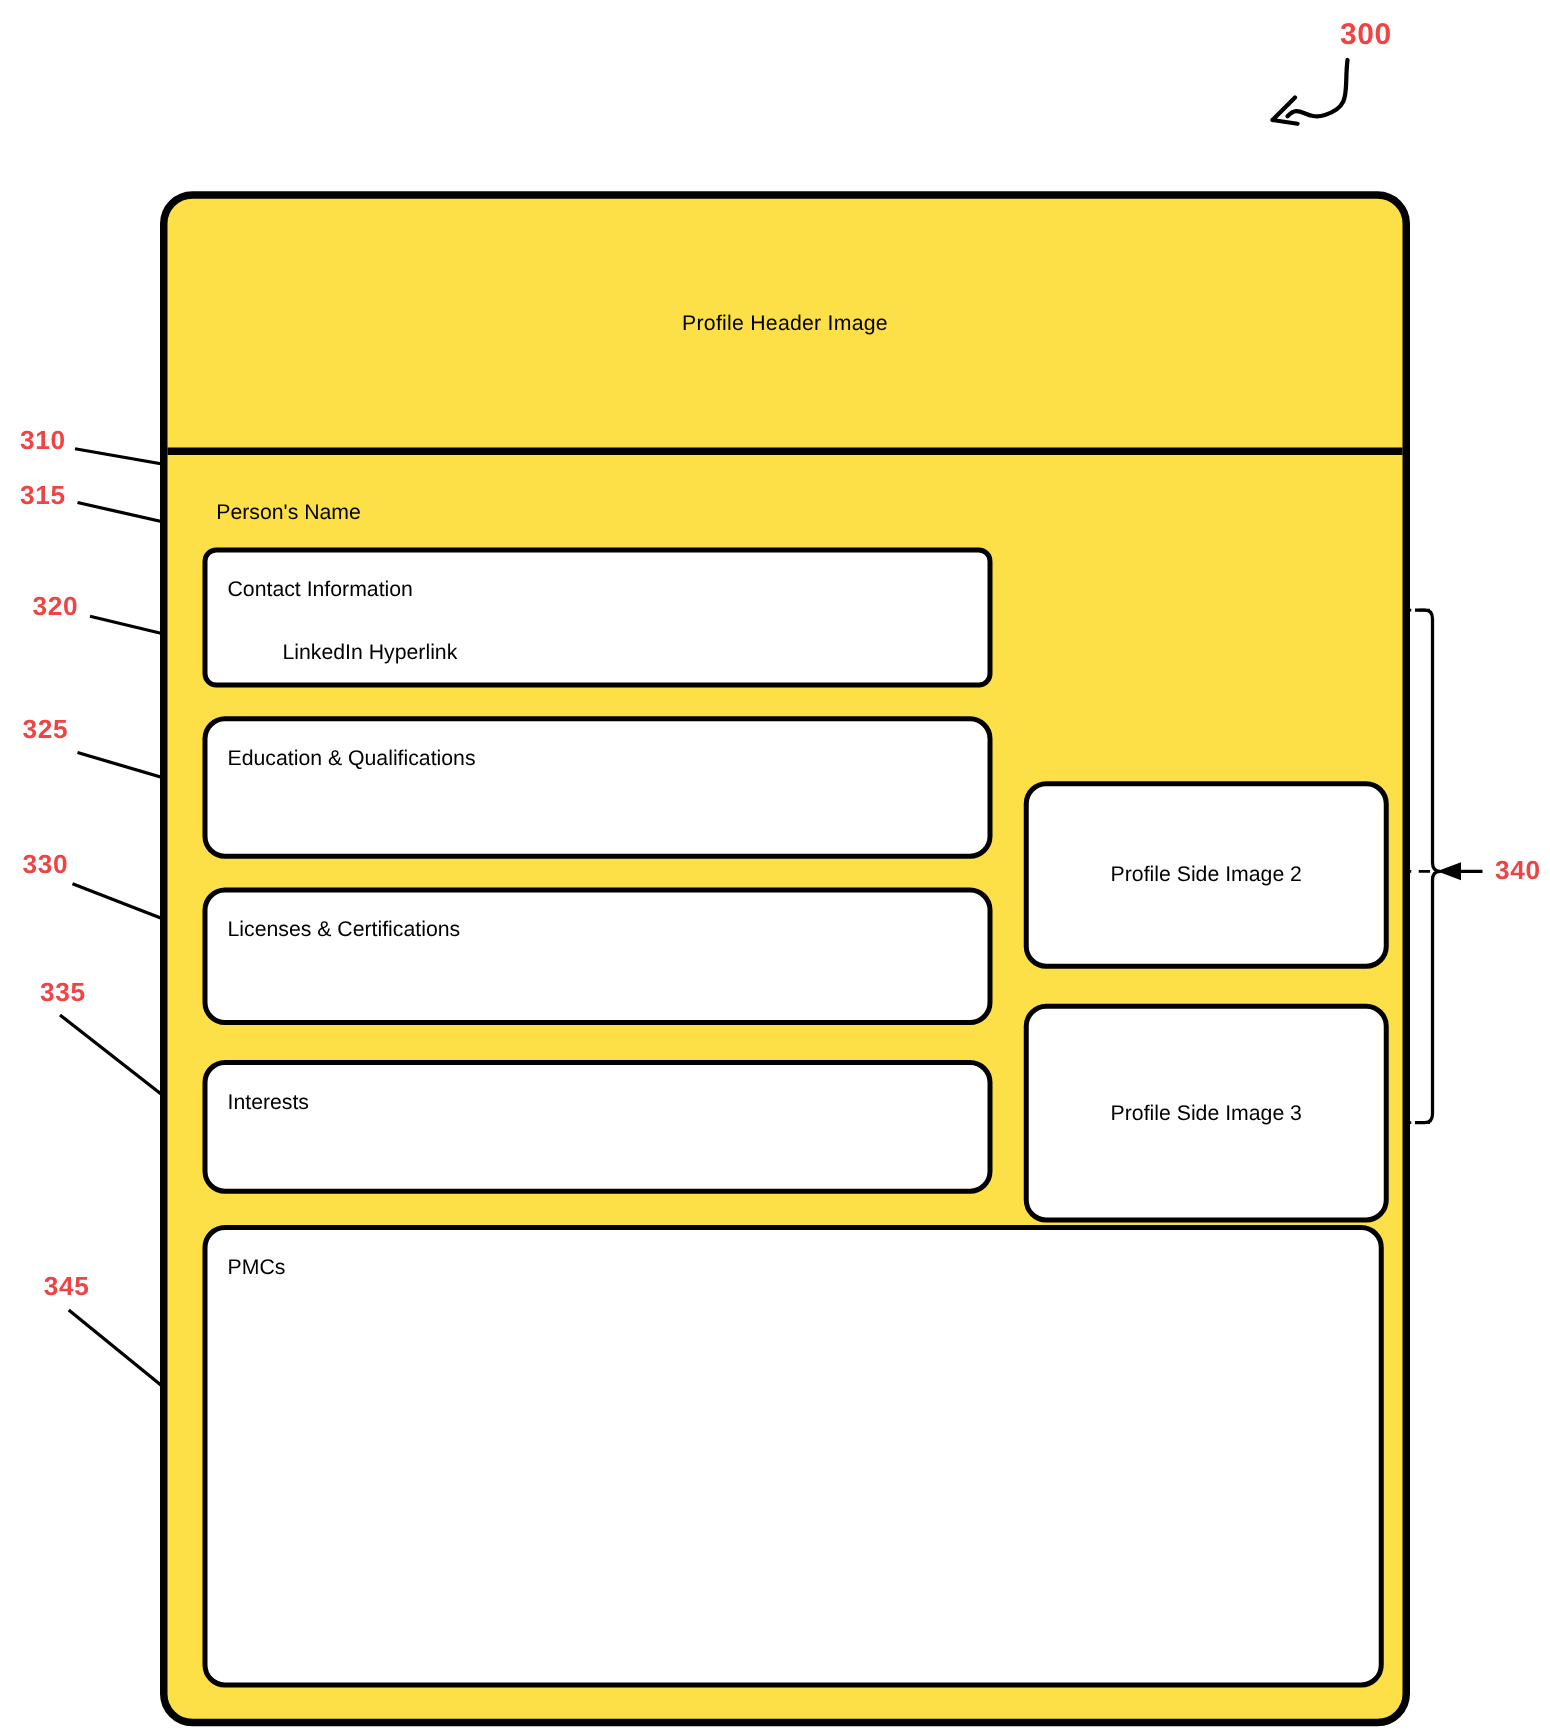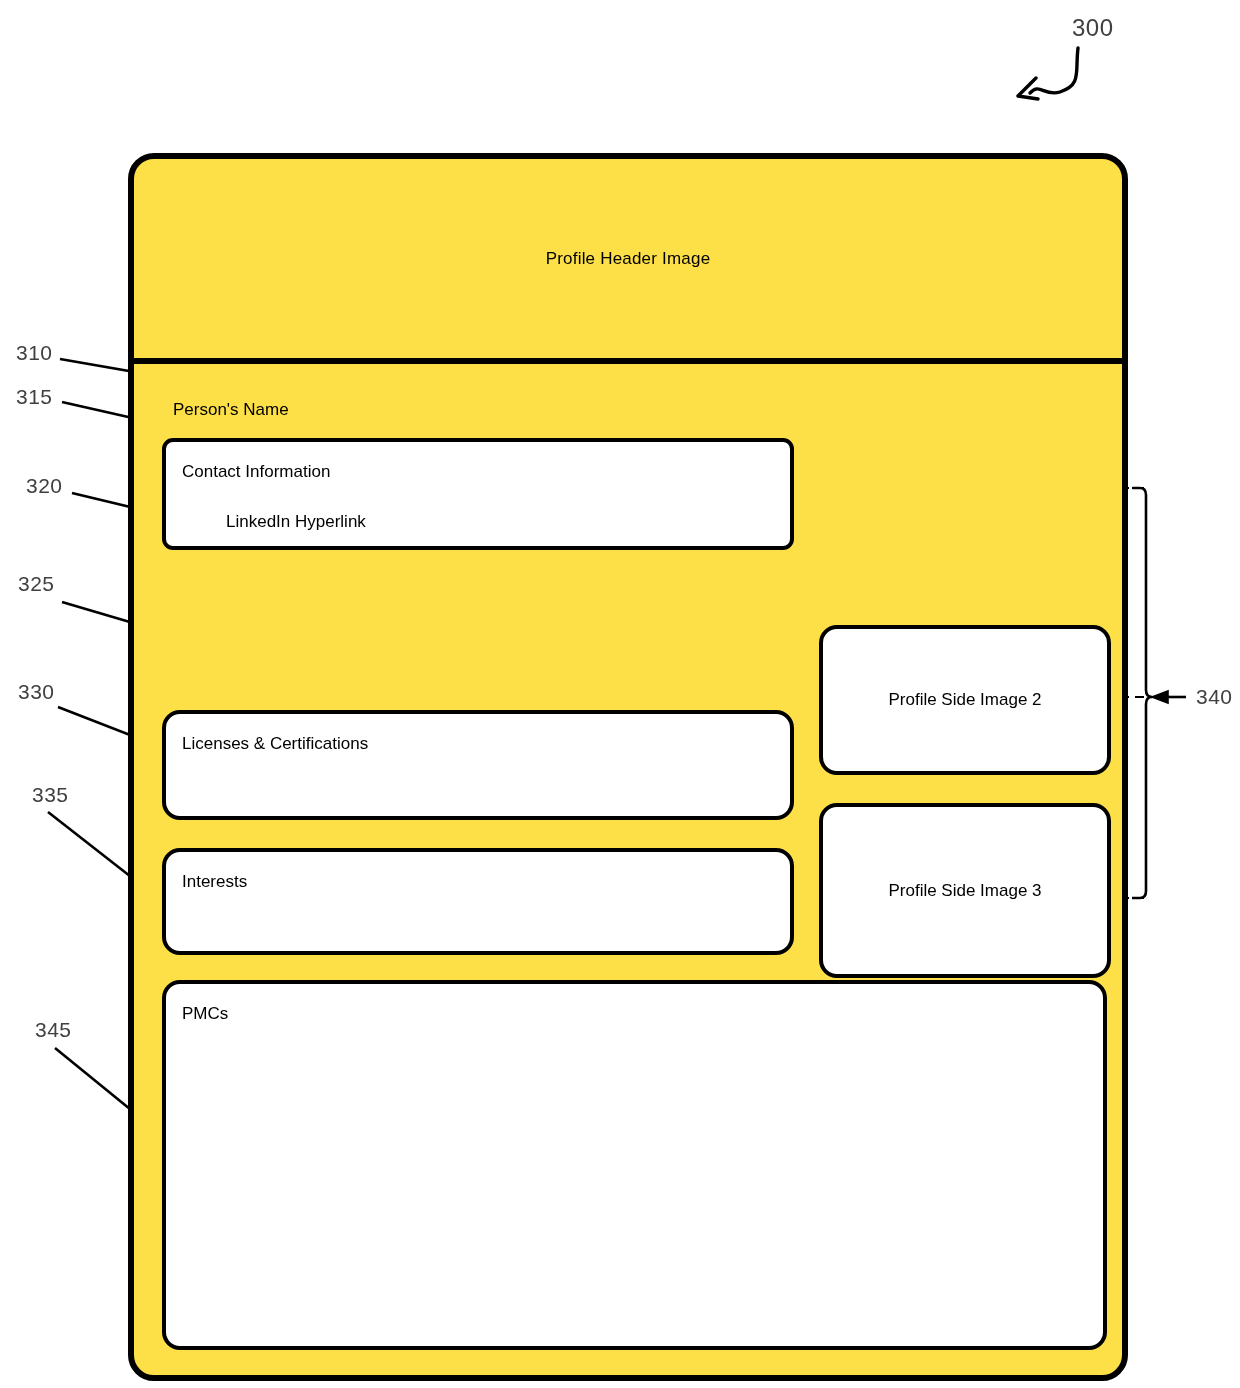"300" .ref { color: #404040 -> #ef4444; font-weight: none -> bold }
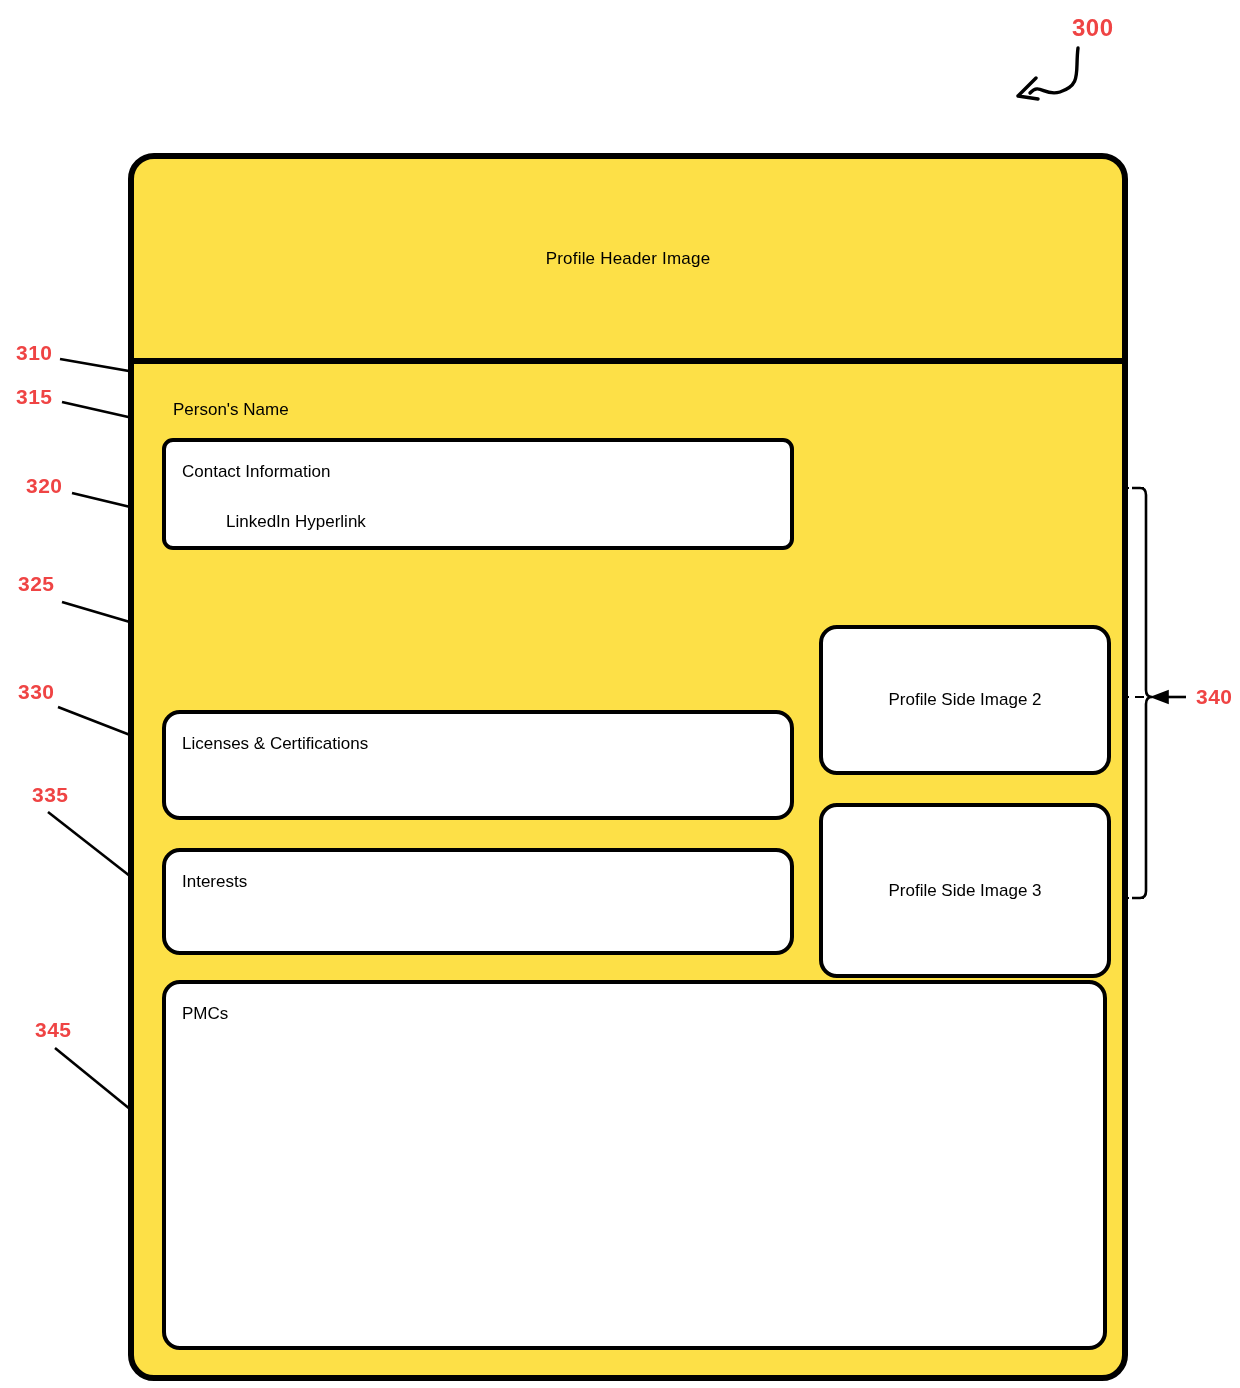"Education & Qualifications" div.card { html: none -> <div> <span>Education &amp; Qualifications</span> </div> }
